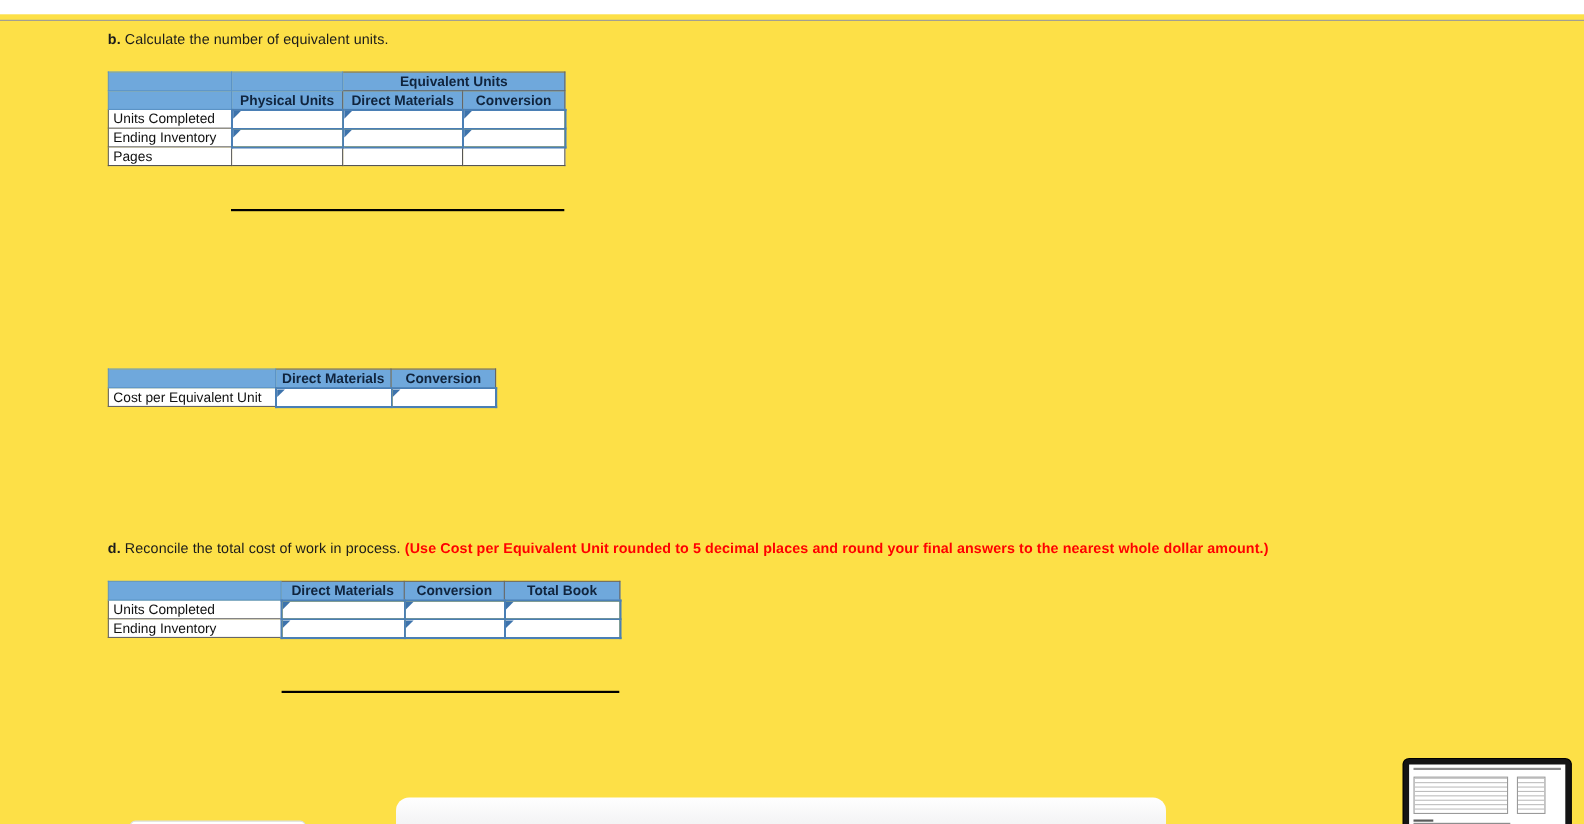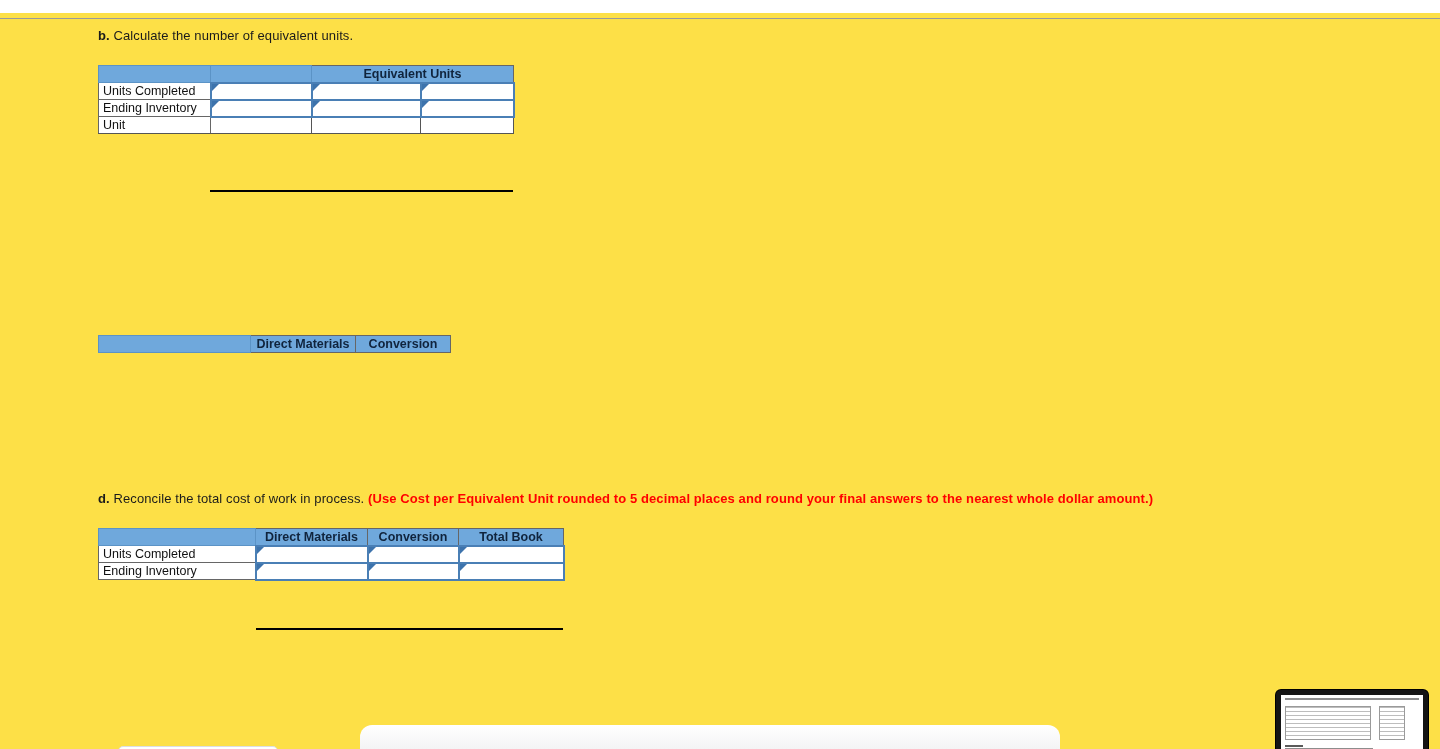"Physical Units" tr { html: none -> <tr> <td></td> <td>Physical Units</td> <td>Direct Materials</td> <td>Conversion</td> </tr> }
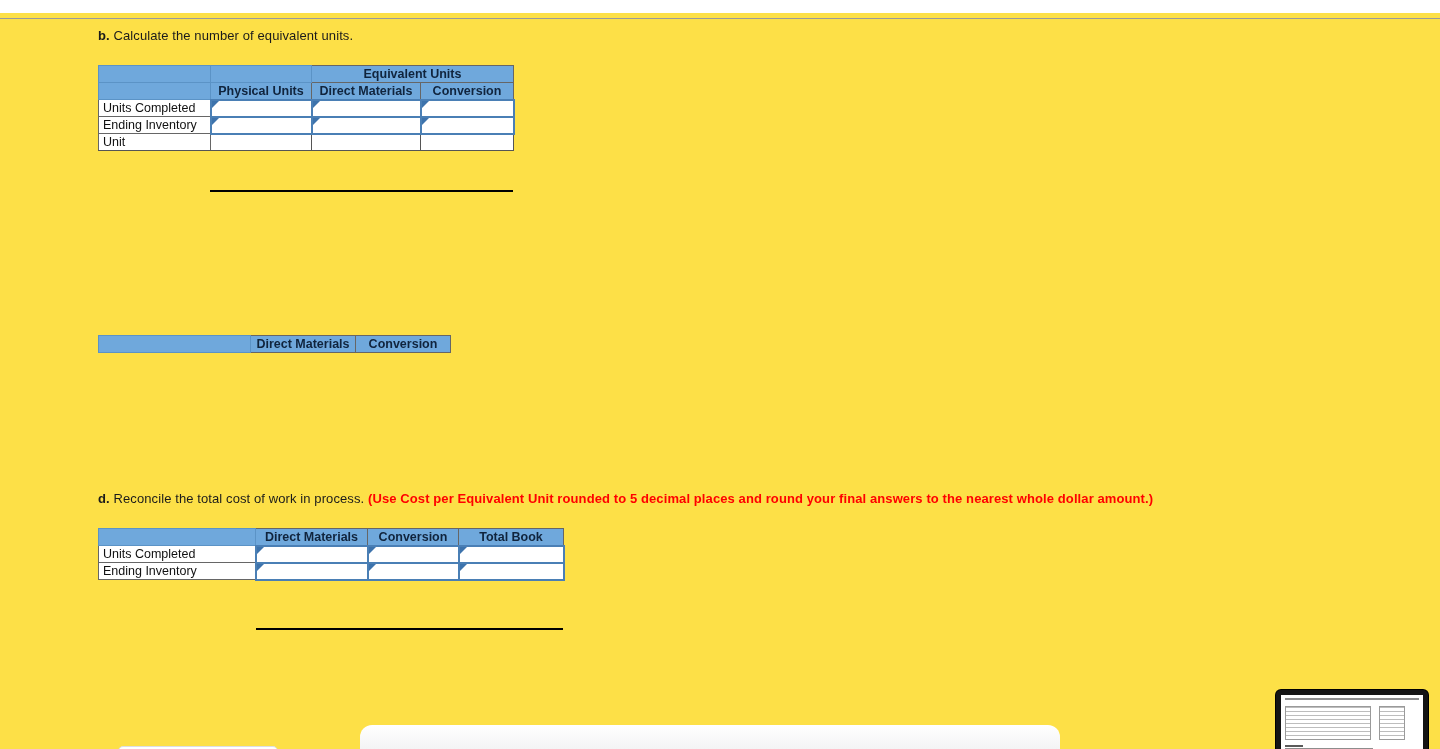"Unit" td.rowlbl { text: Unit -> Pages }
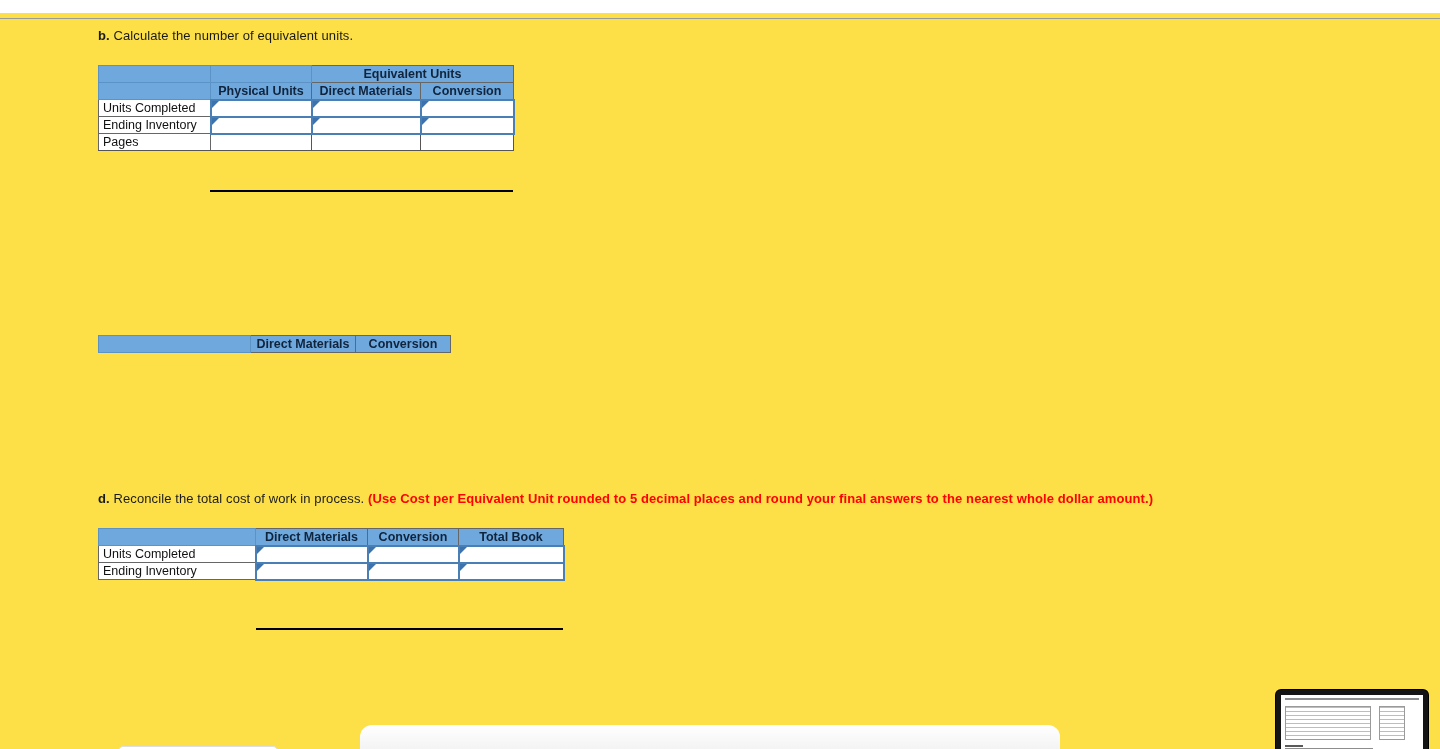"Cost per Equivalent Unit" tr { html: none -> <tr> <td>Cost per Equivalent Unit</td> <td></td> <td></td> </tr> }
